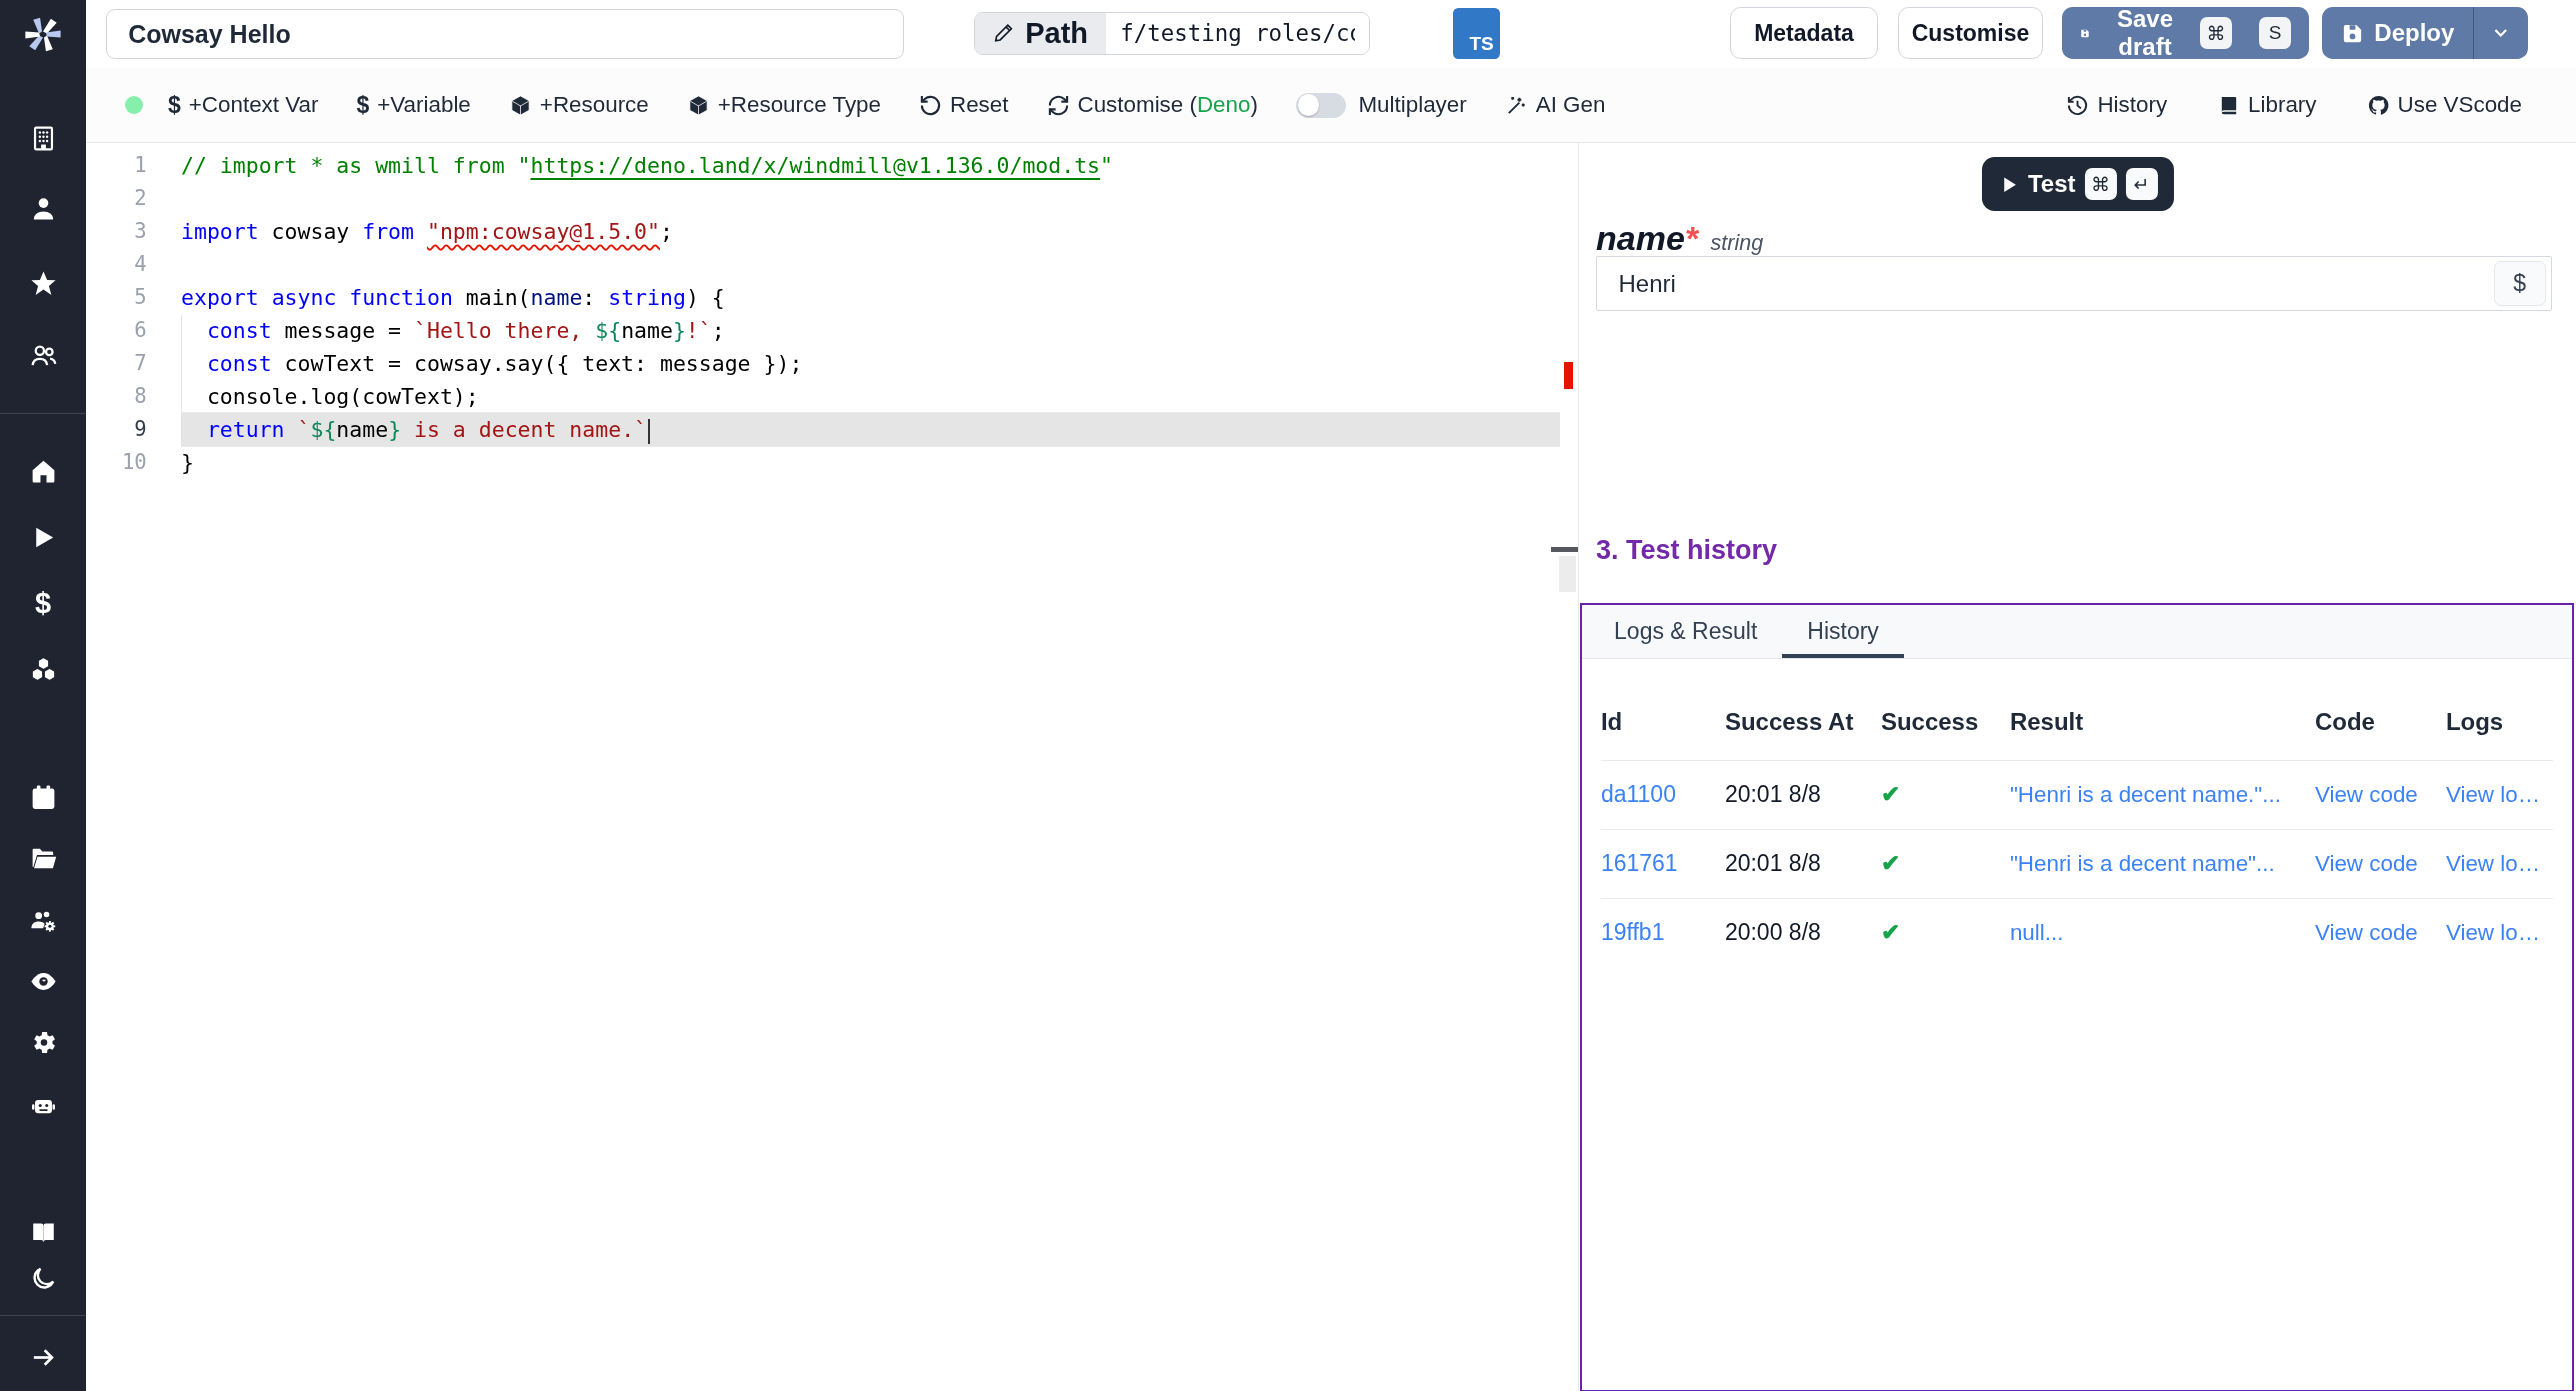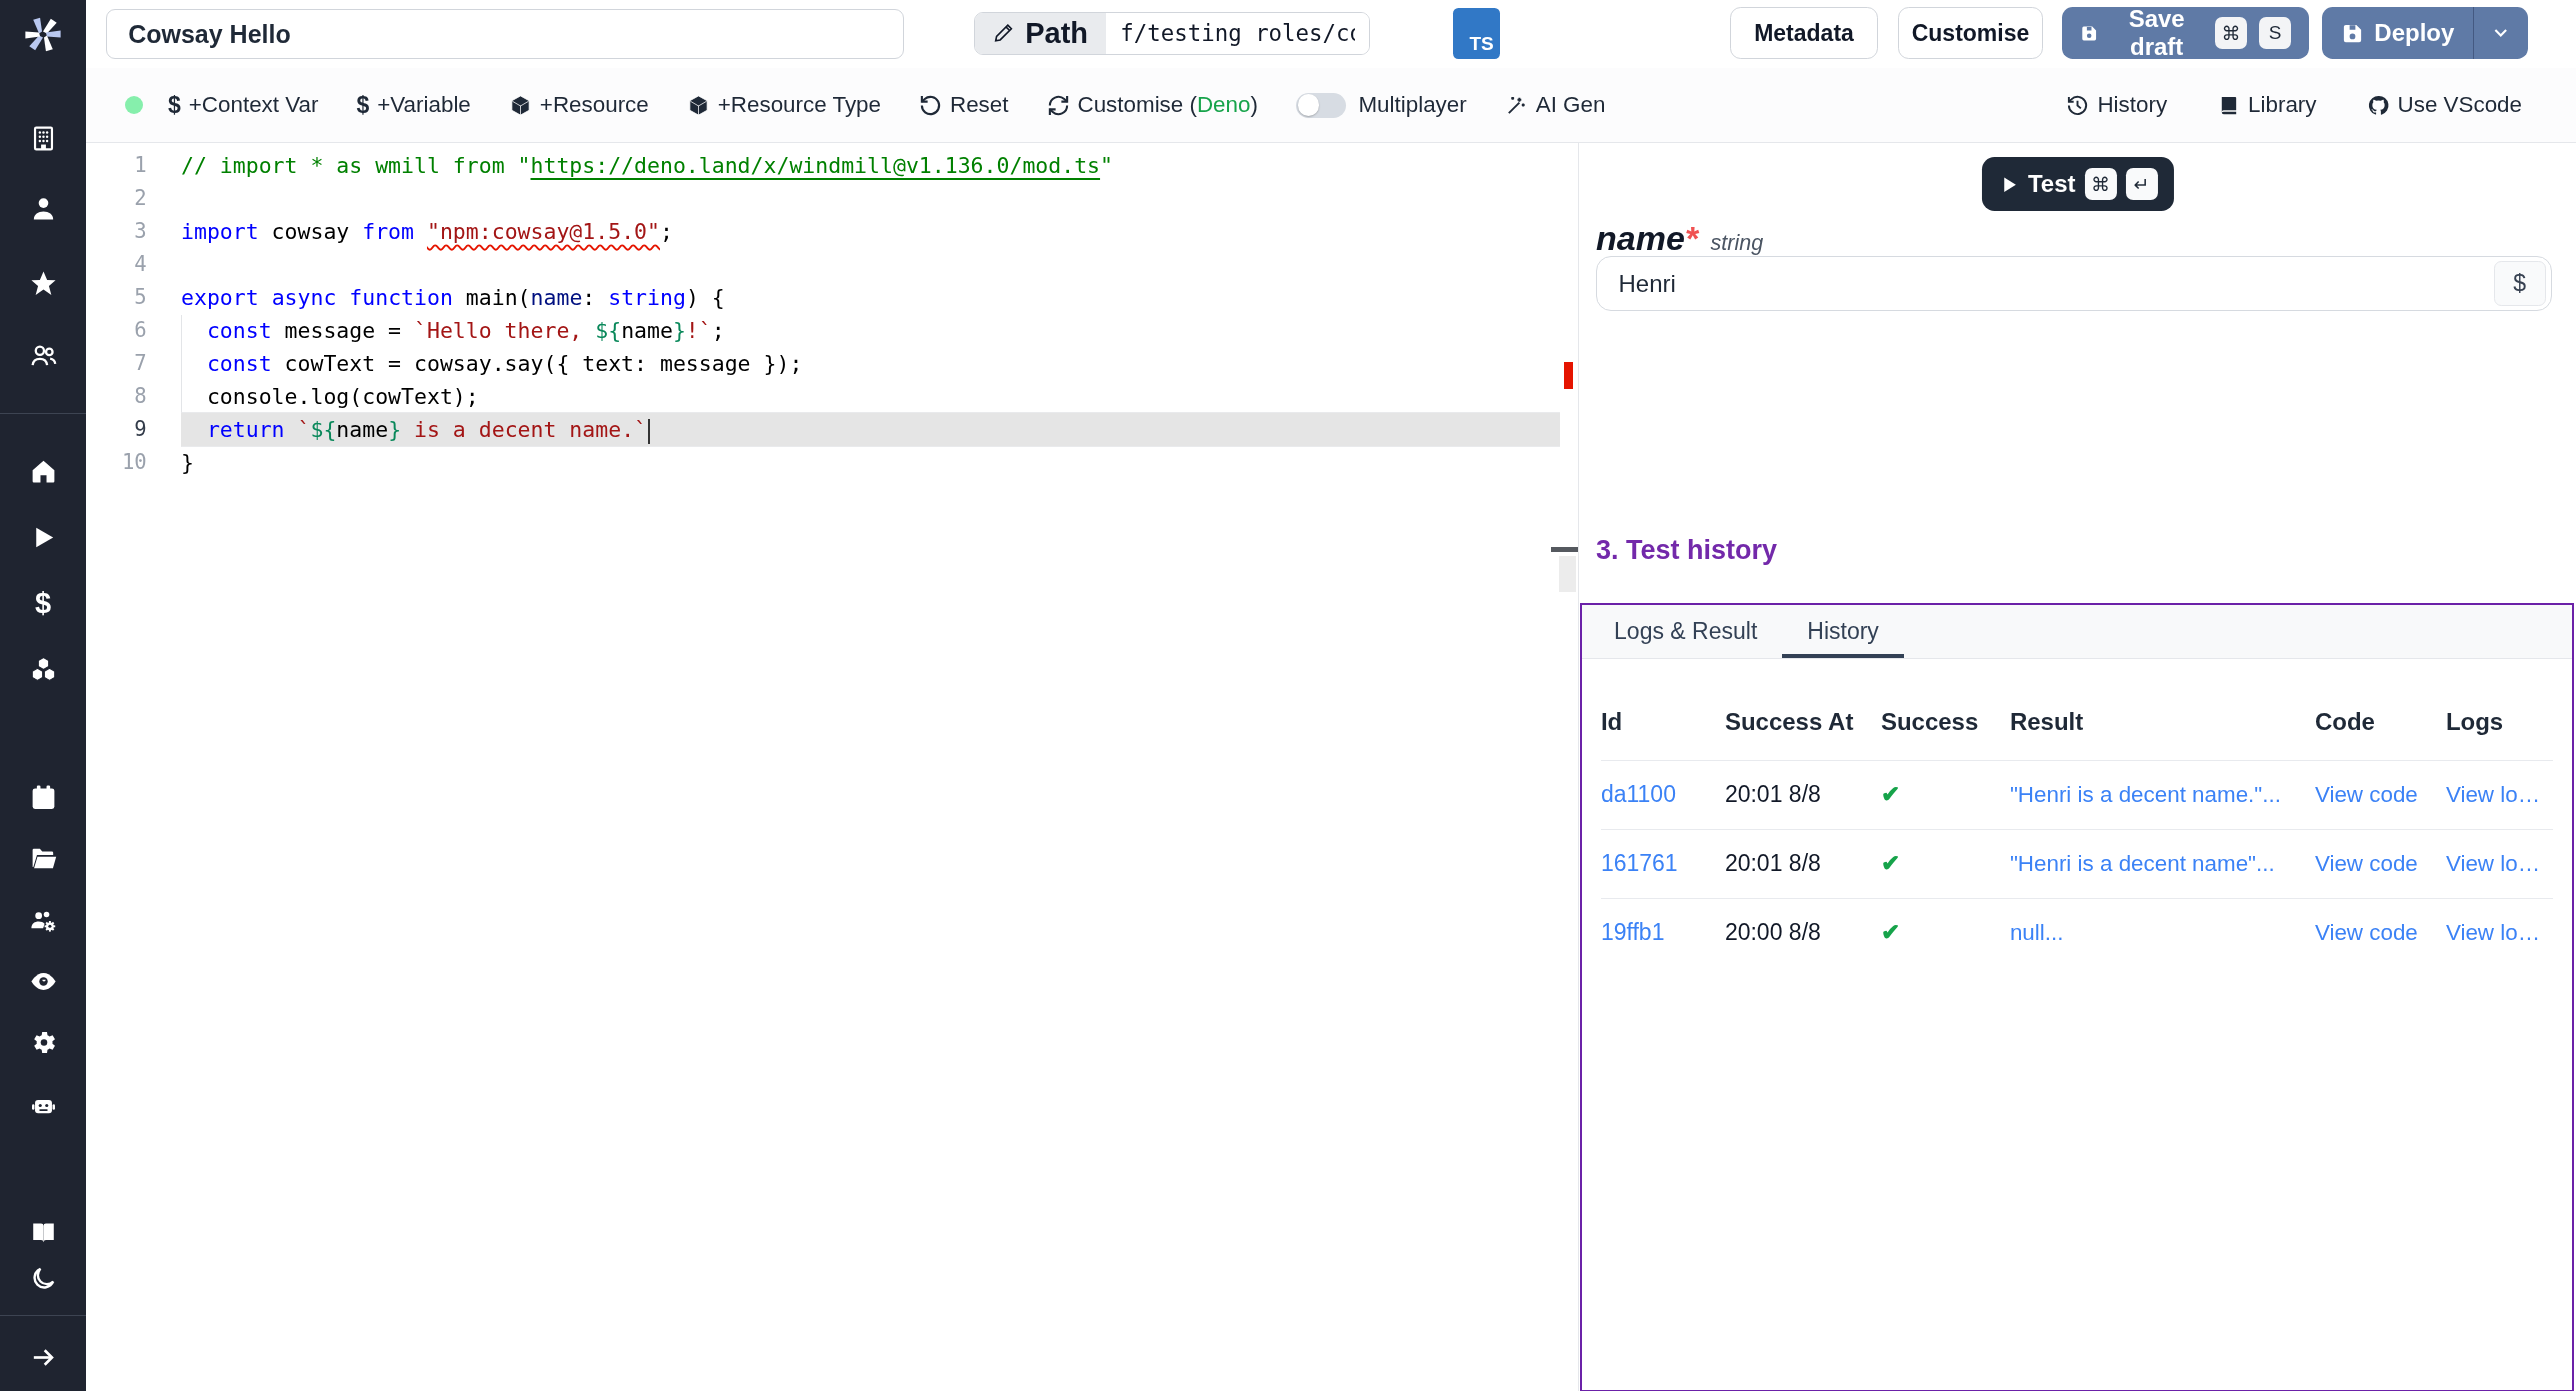"Save draft" .blue-btn { gap: 12px -> 27px }
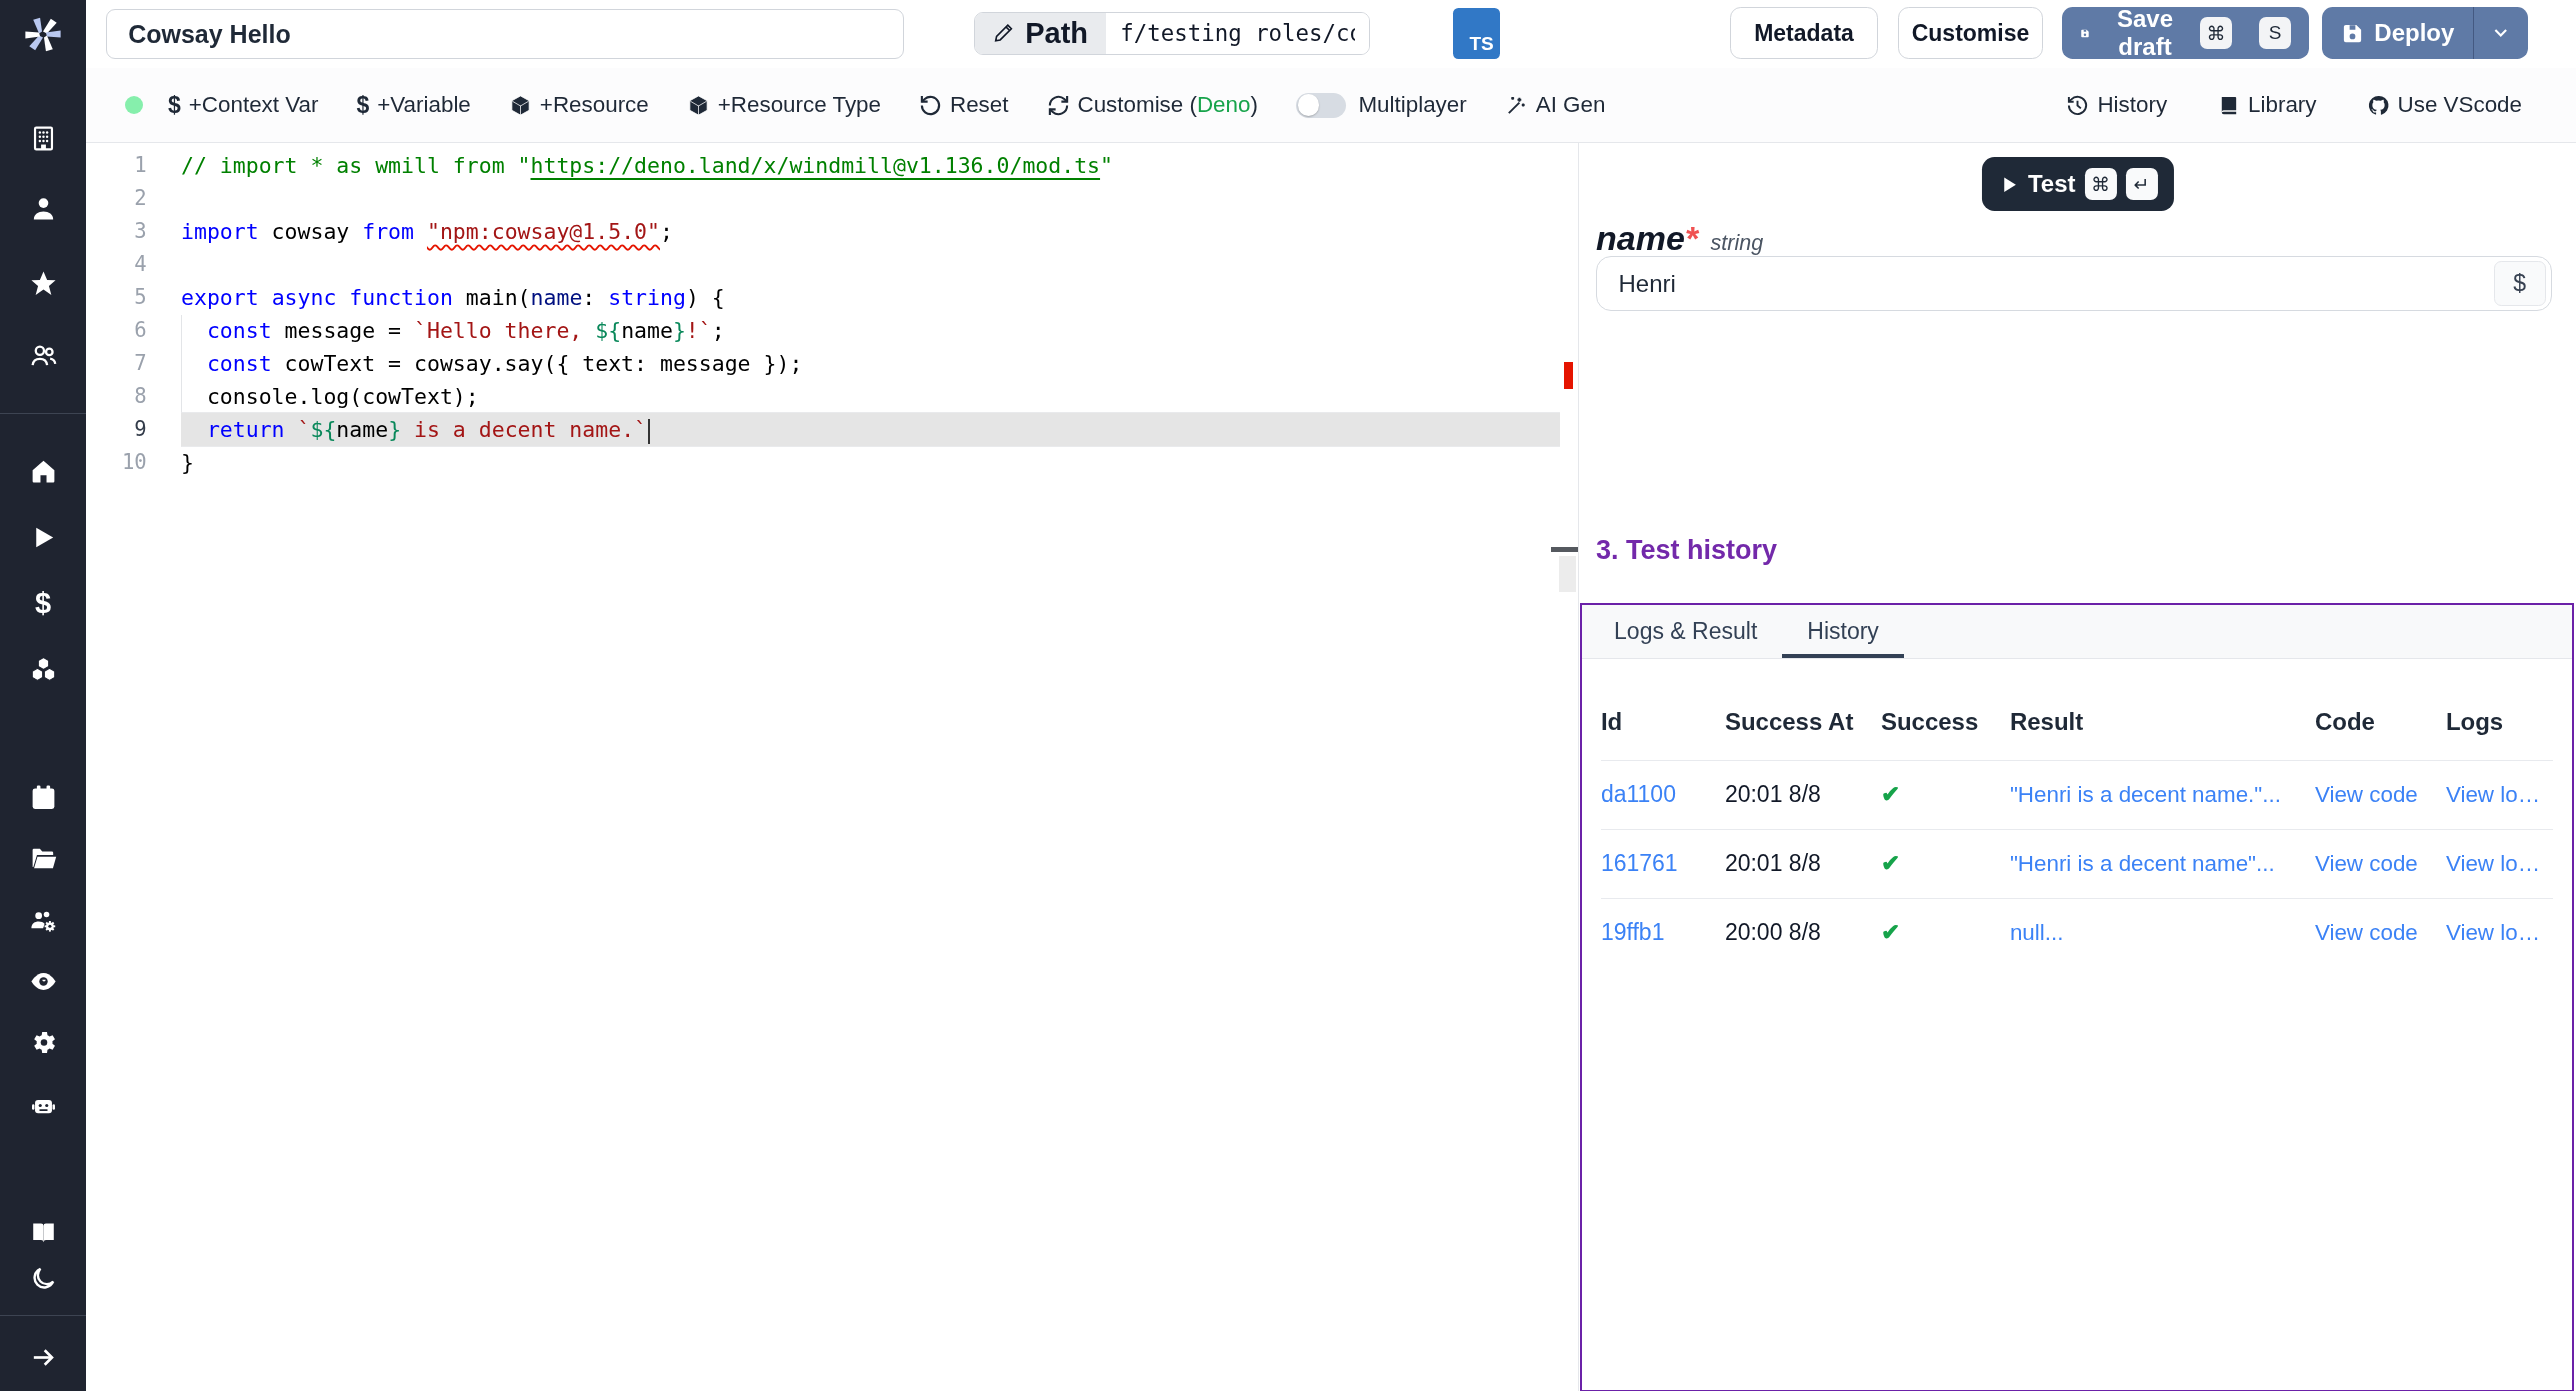"Henri" .input-row { border-radius: 15px -> 2px }
